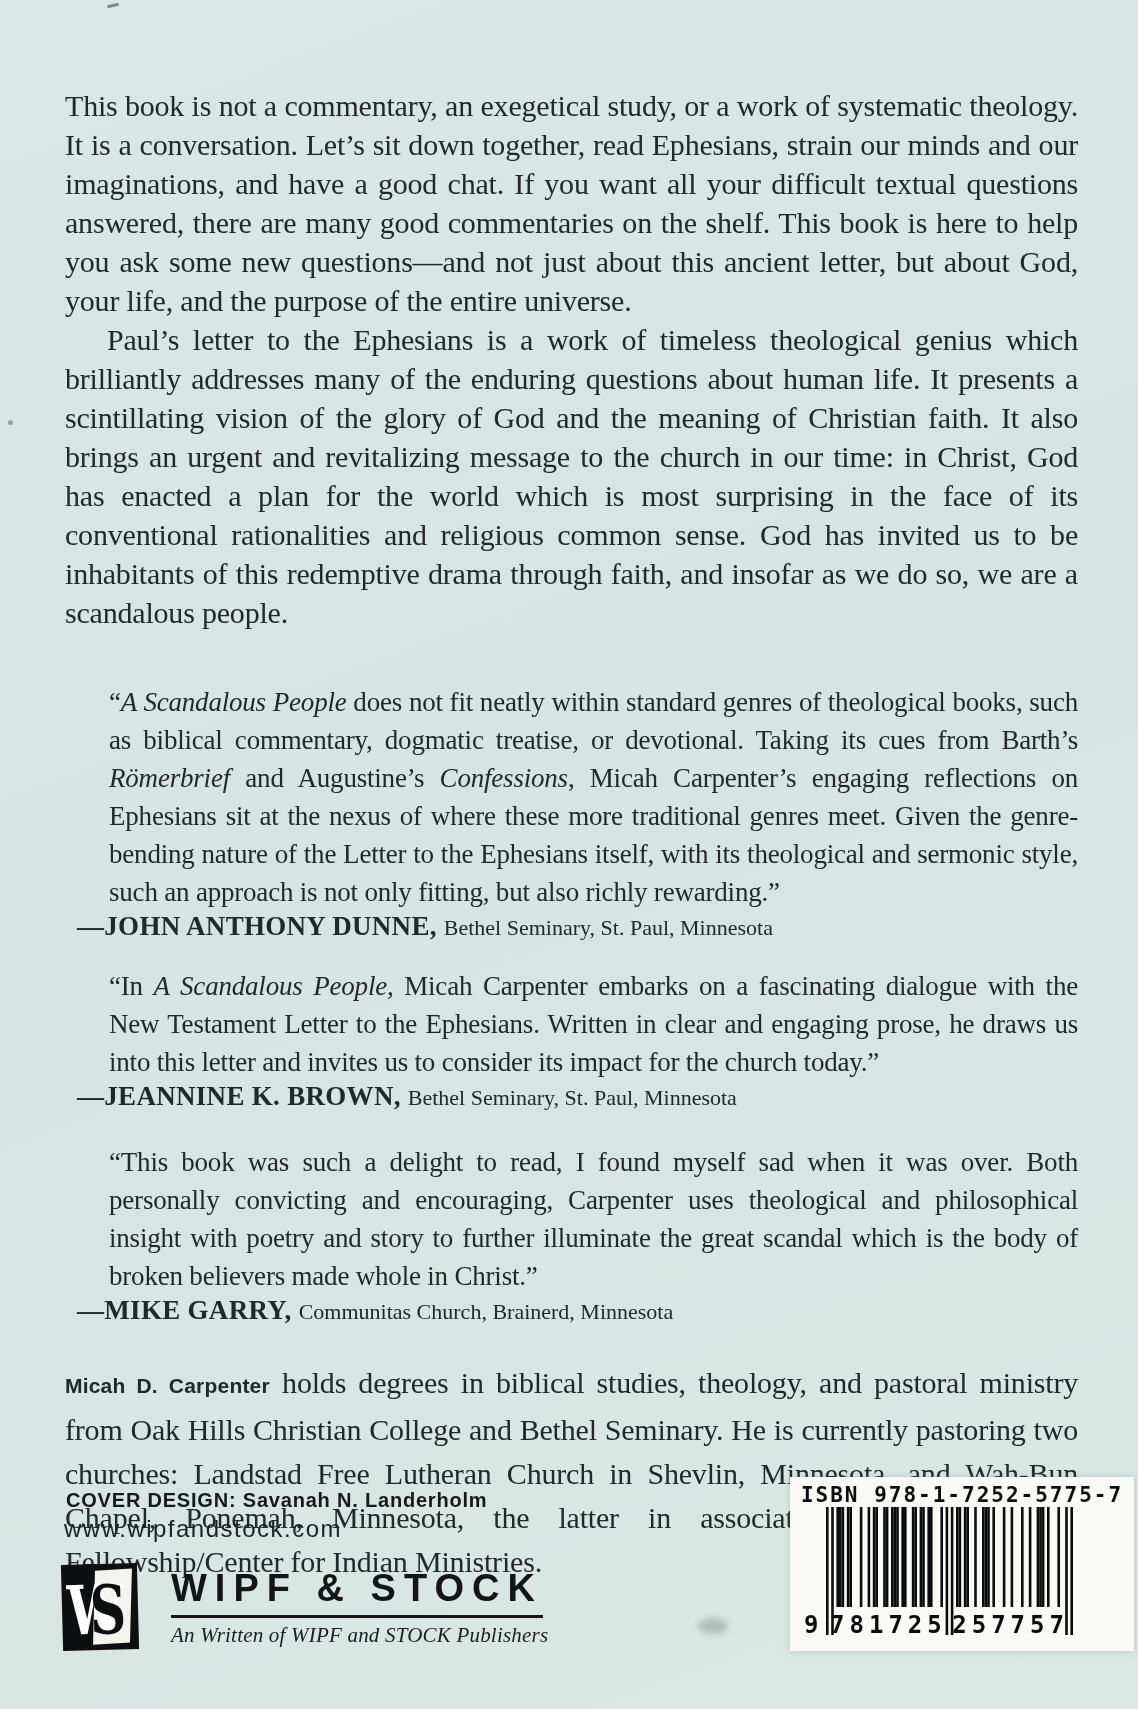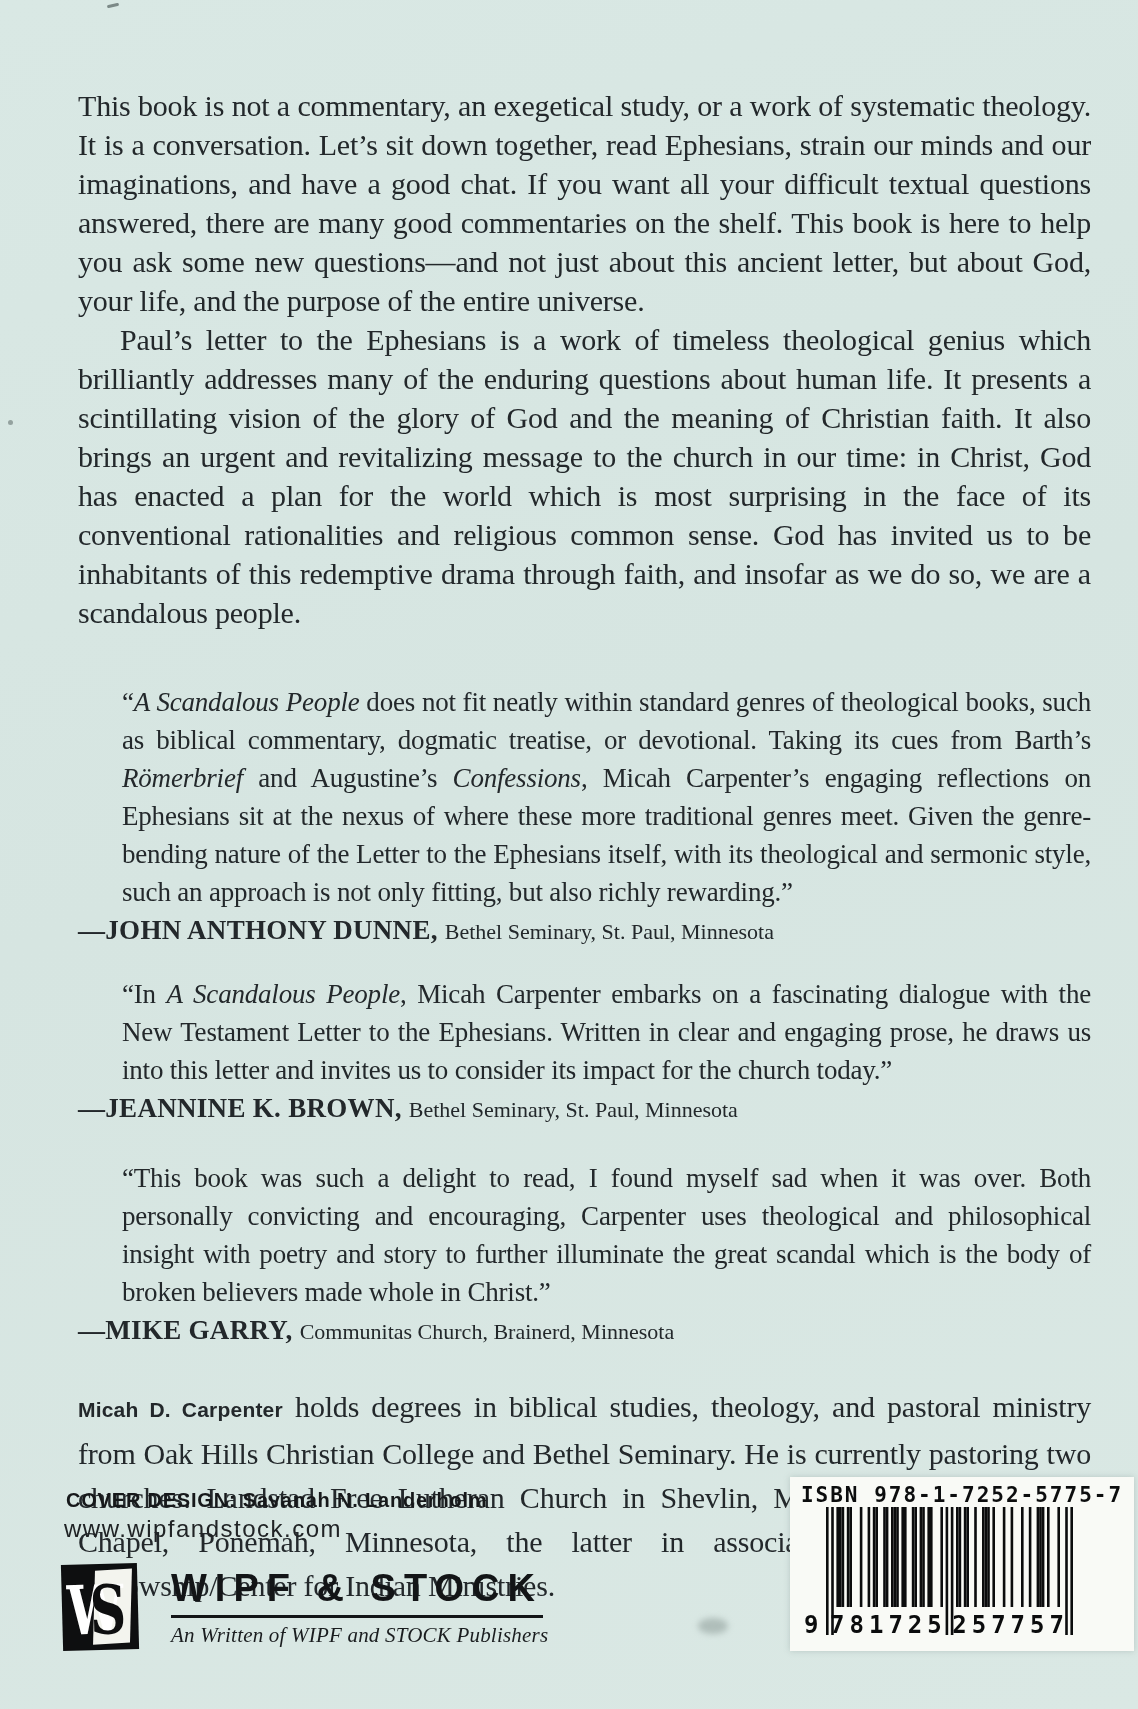"This book is not a" .content { left: 78px -> 65px }
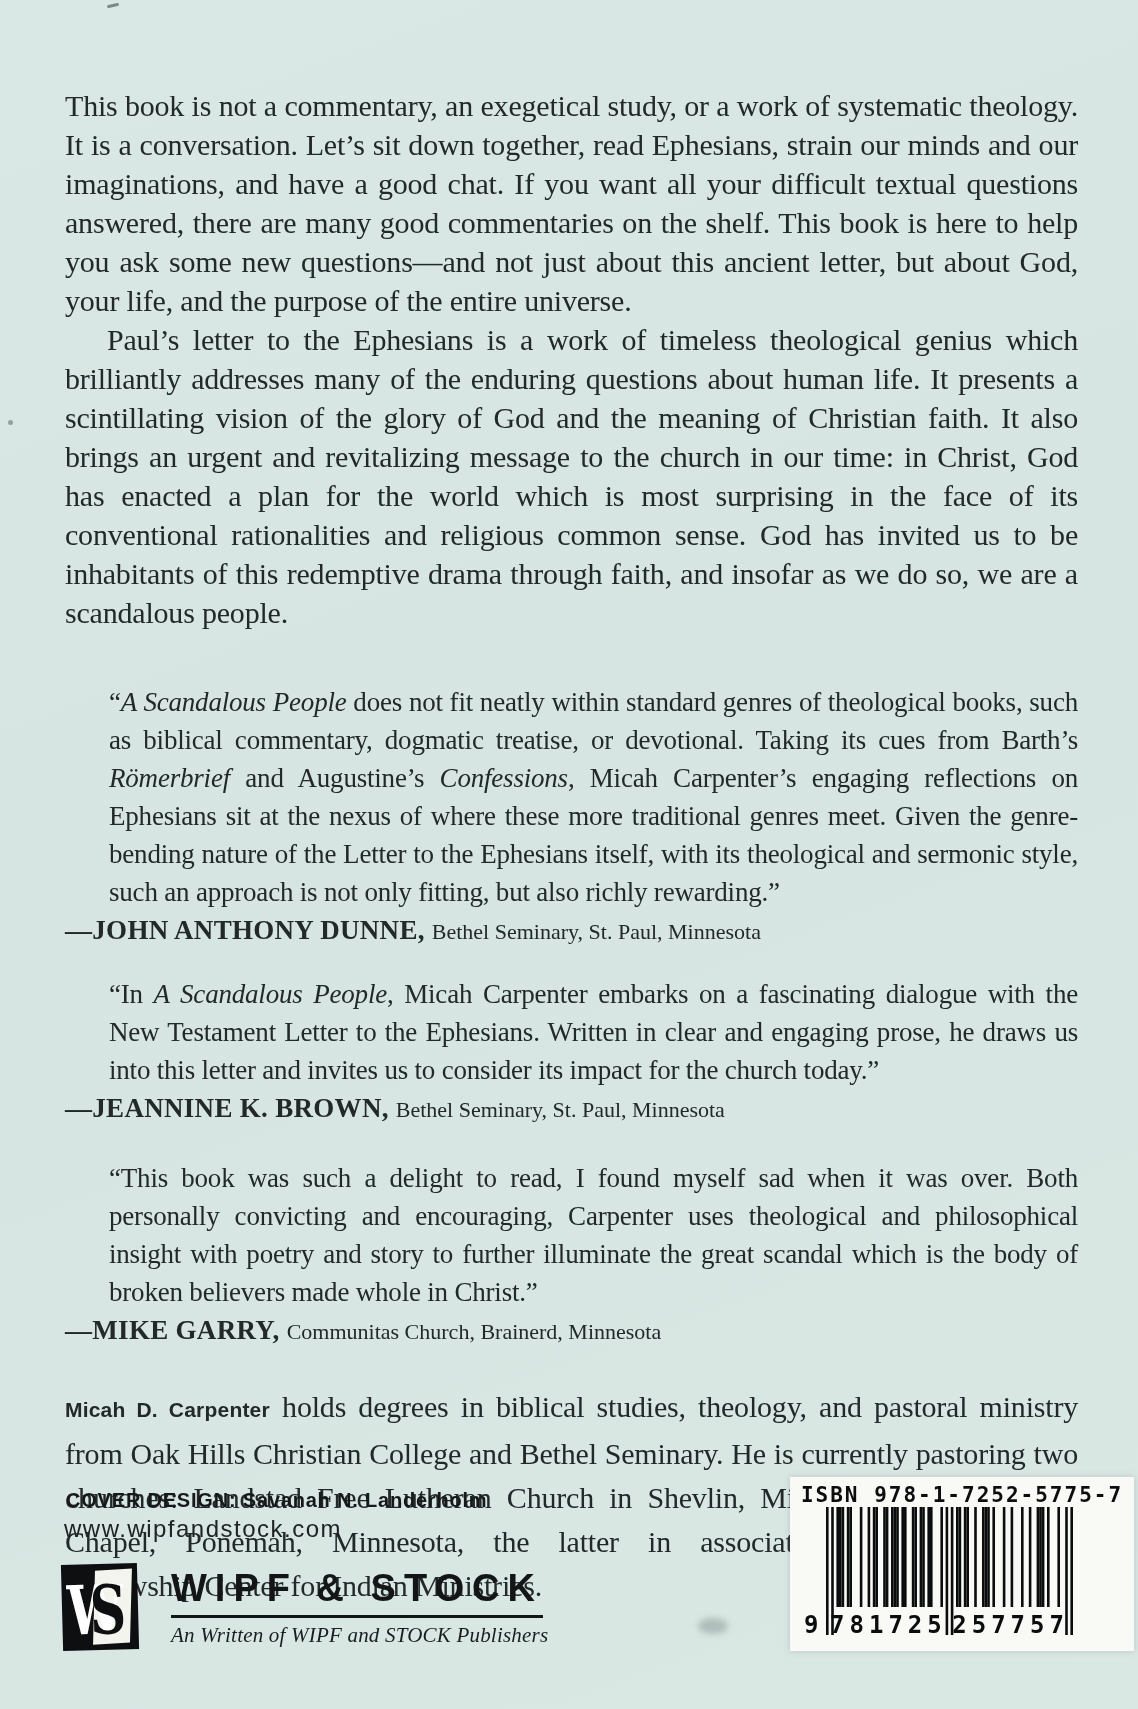"—JOHN ANTHONY DUNNE, Bethel Seminary," .attr { line-height: 38px -> 30px; margin-left: none -> 12px }
